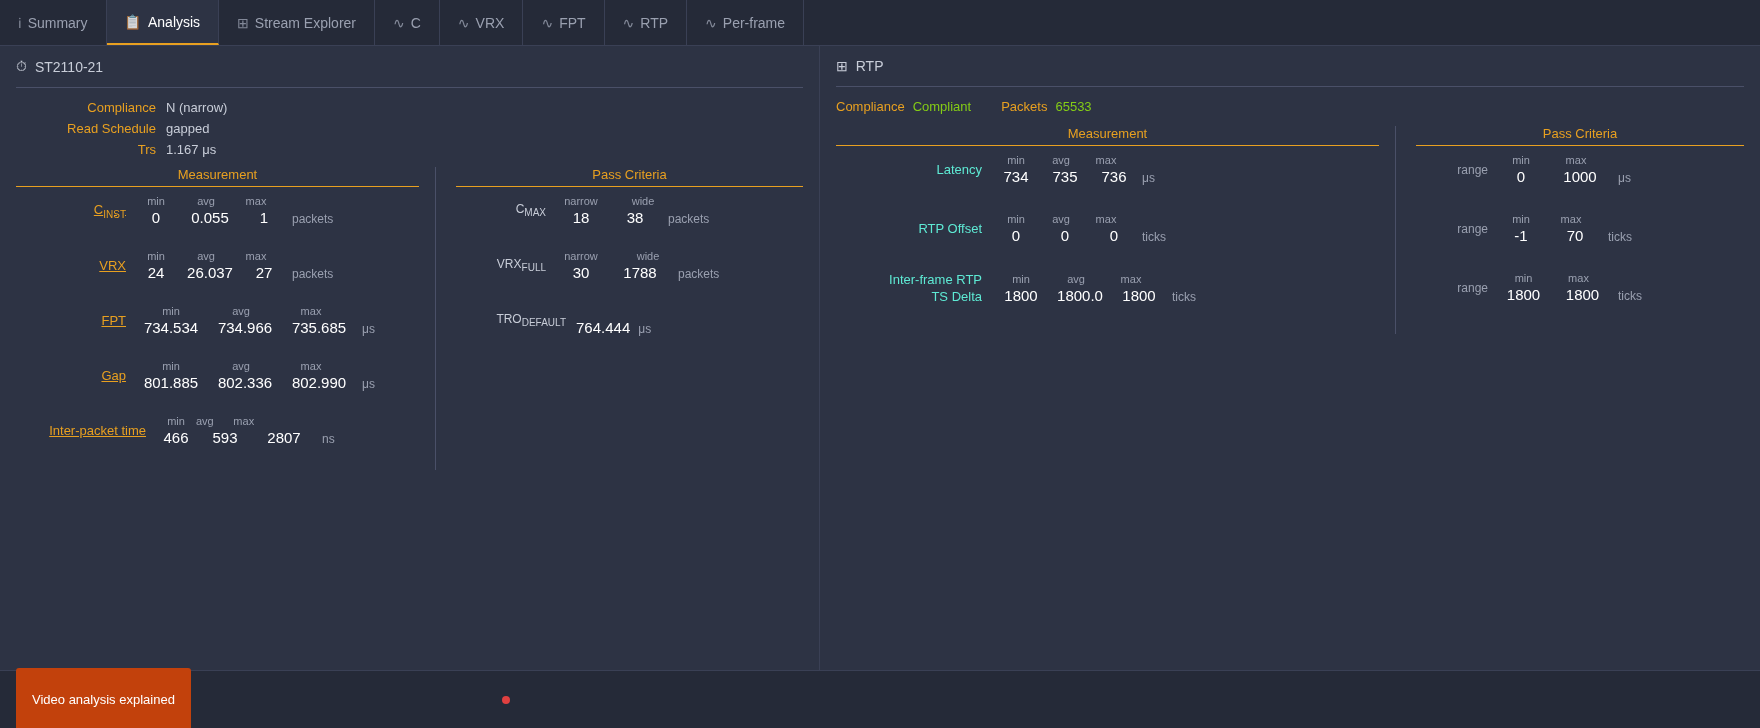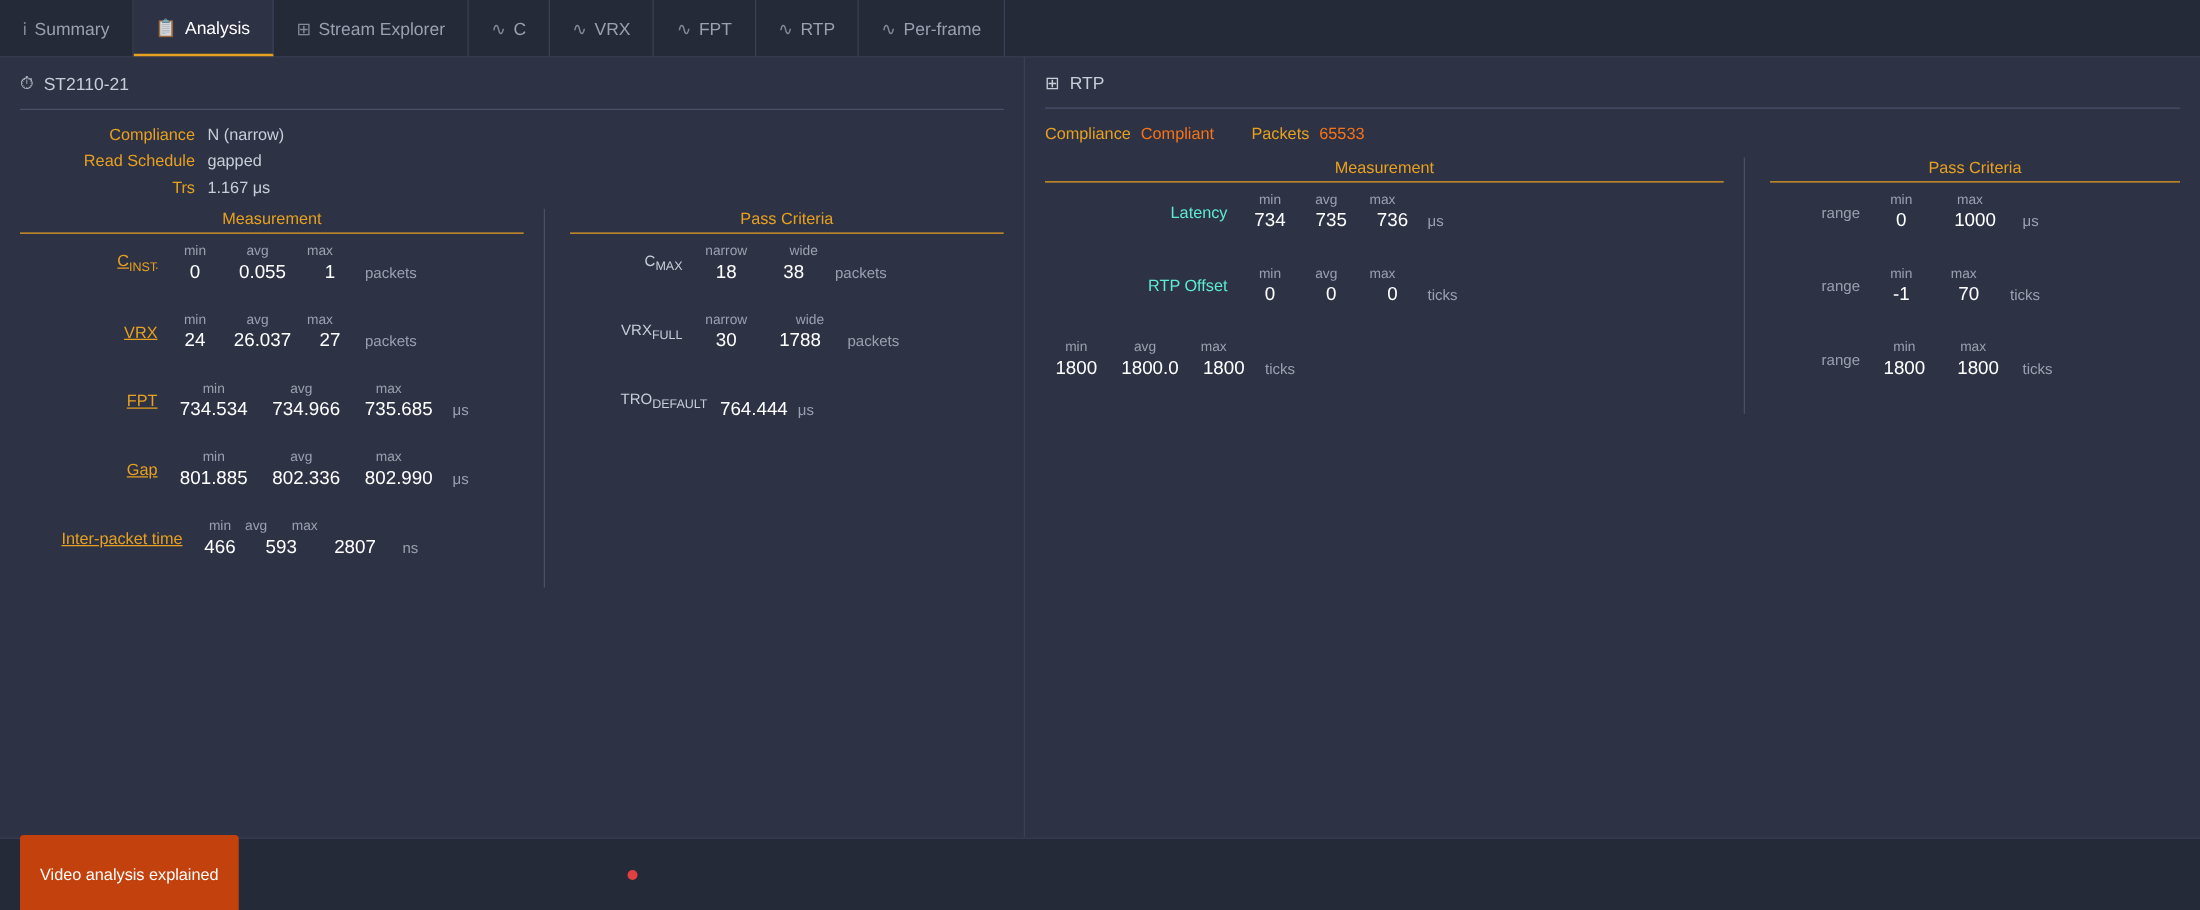"Compliant" .rtp-info-val { color: #f97316 -> #84cc16 }
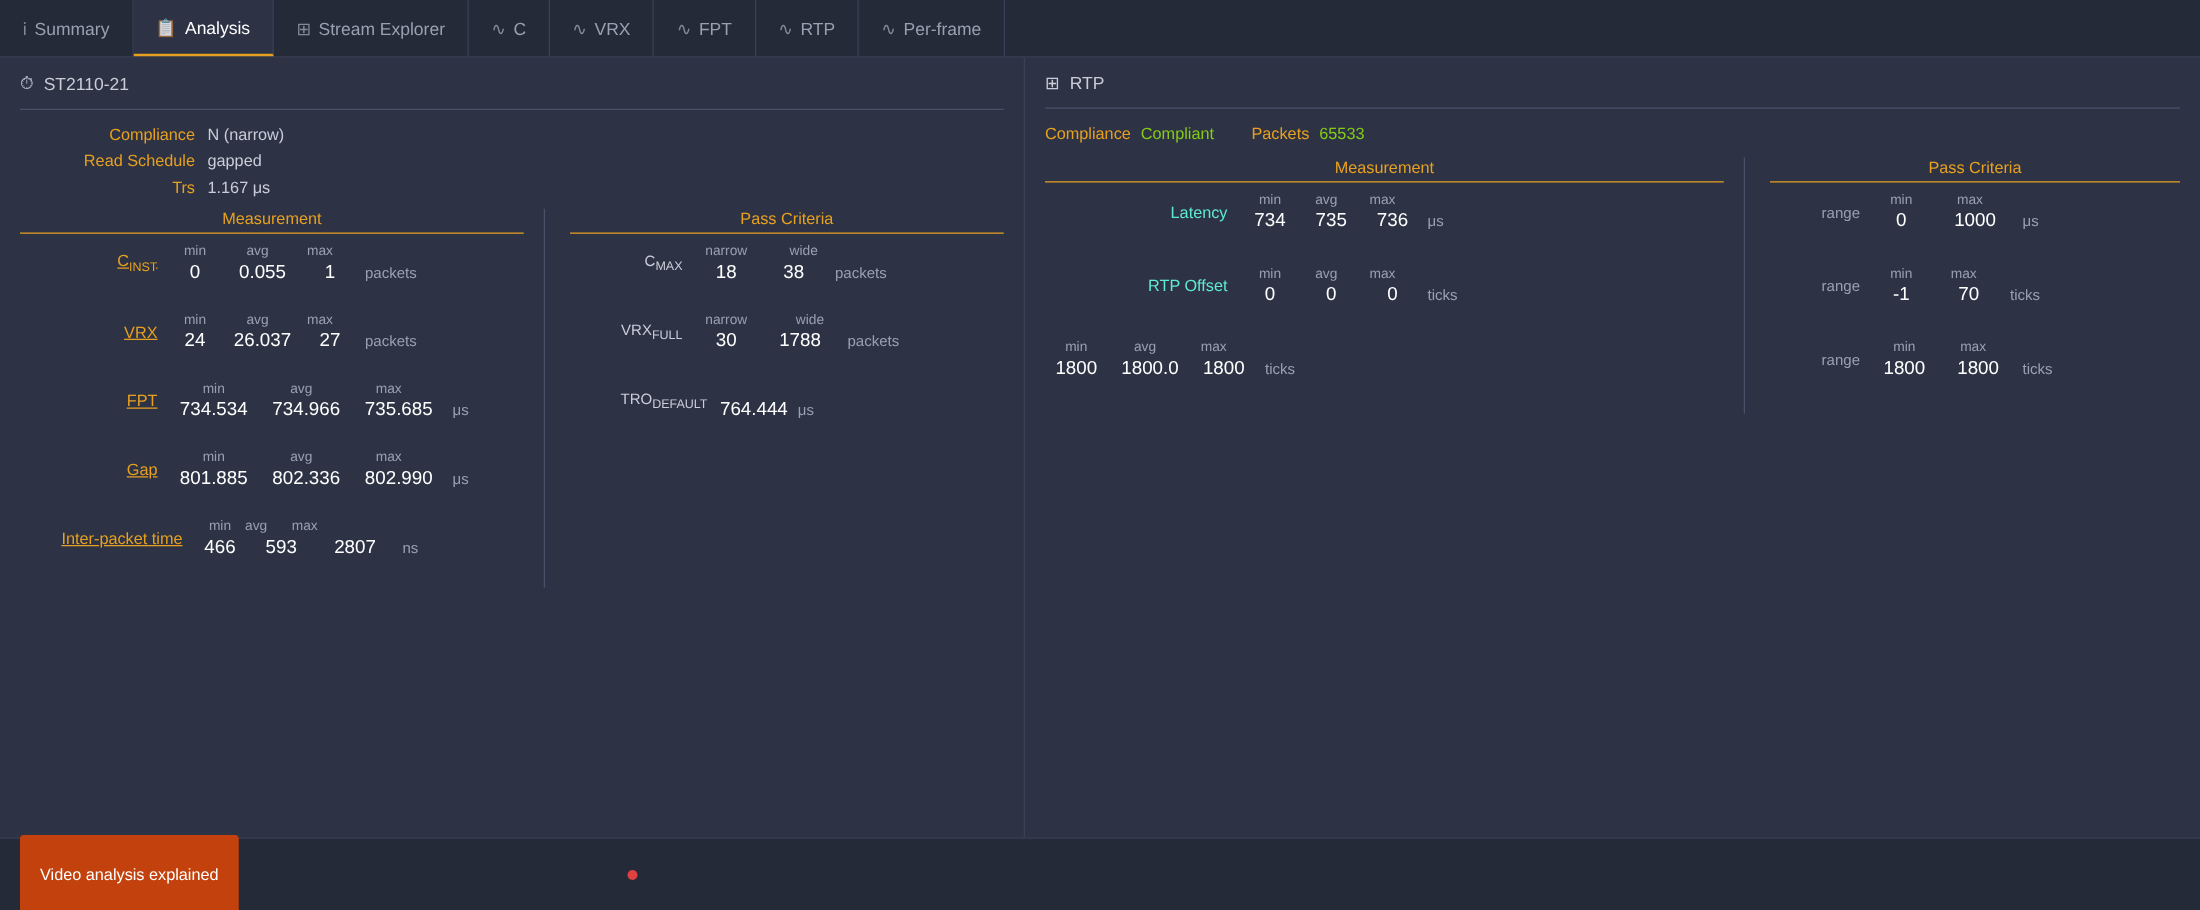"Inter-frame RTP" div.rtp-metric-label { html: none -> <div> Inter-frame RTP<br>TS Delta </div> }
